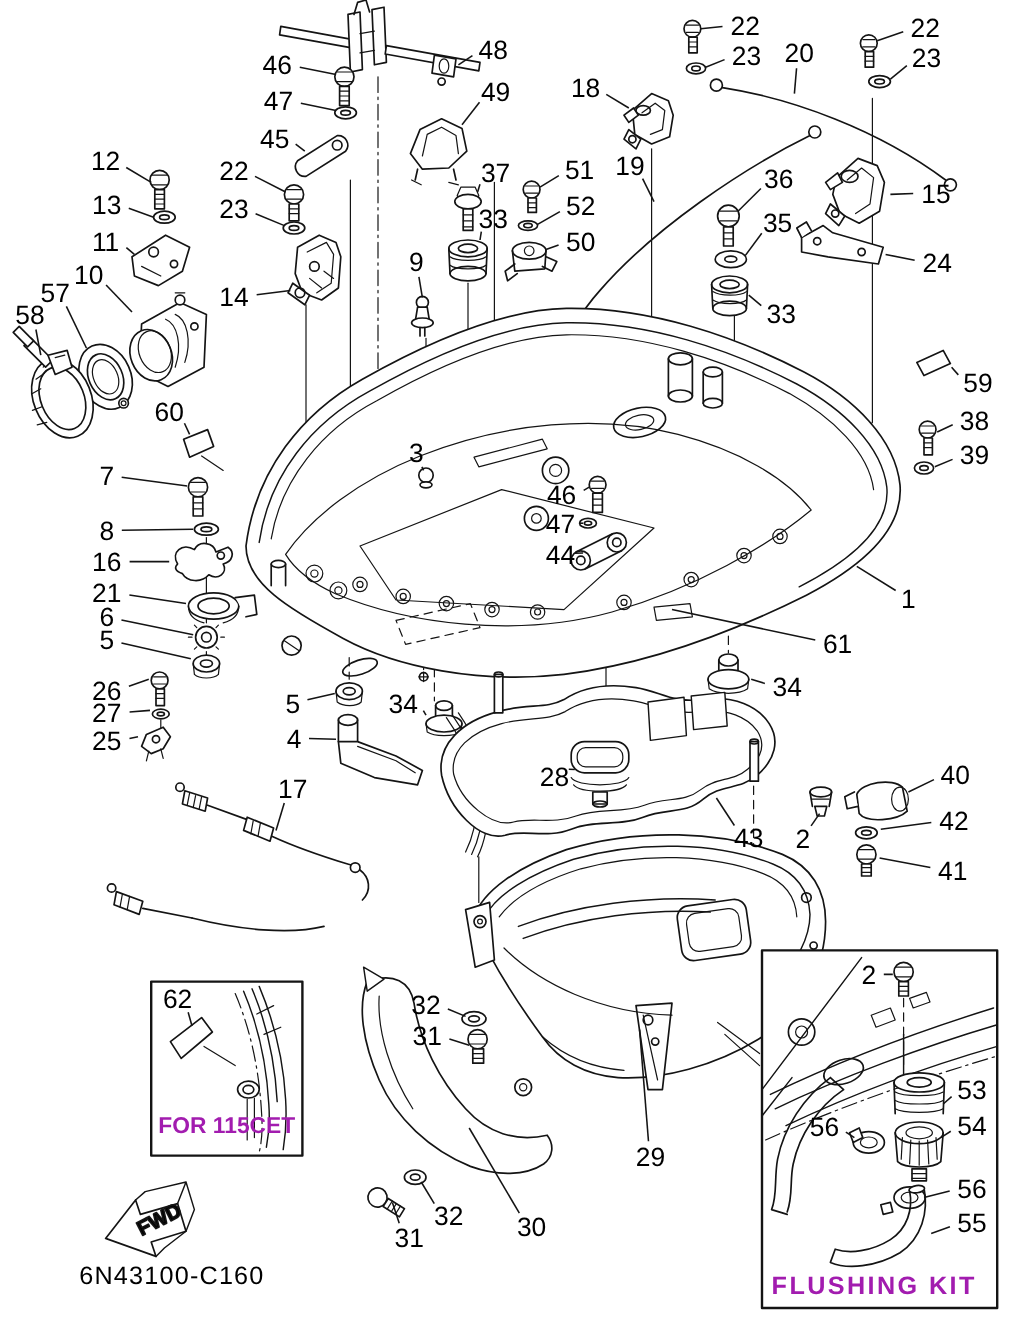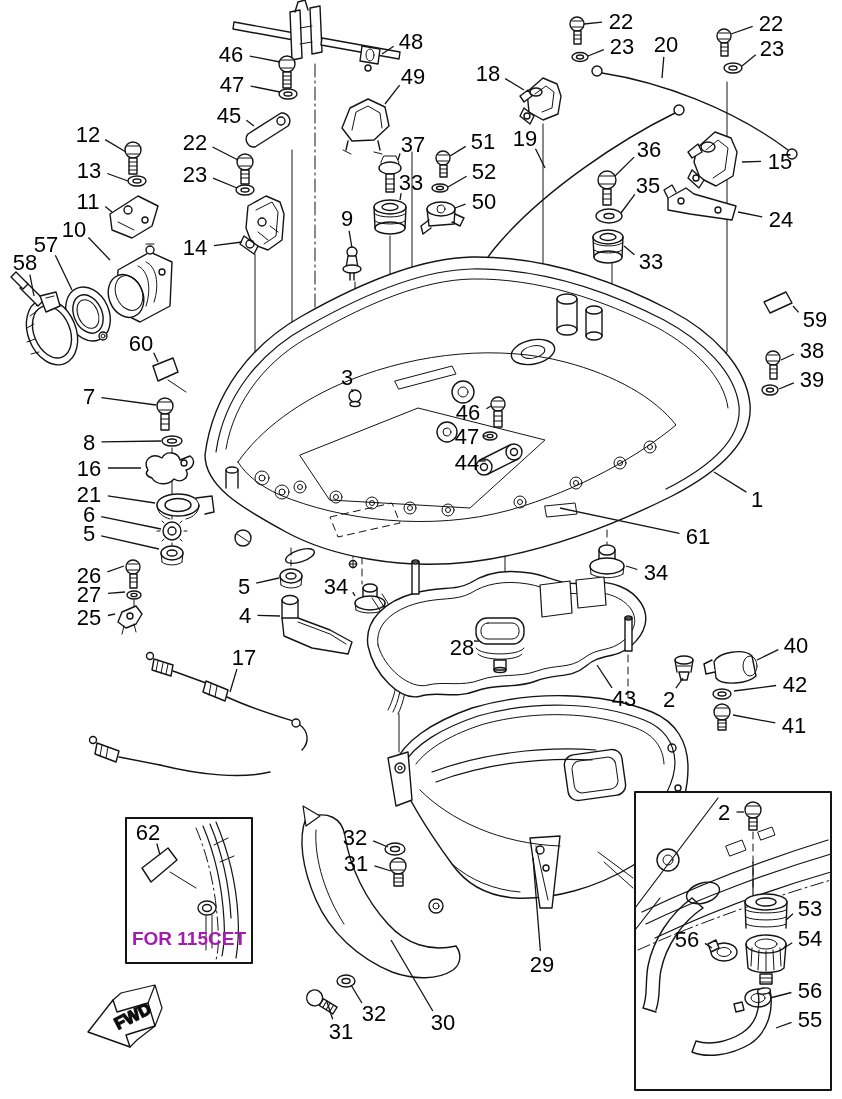"6N43100-C160" div { html: none -> <div>6N43100-C160</div> }
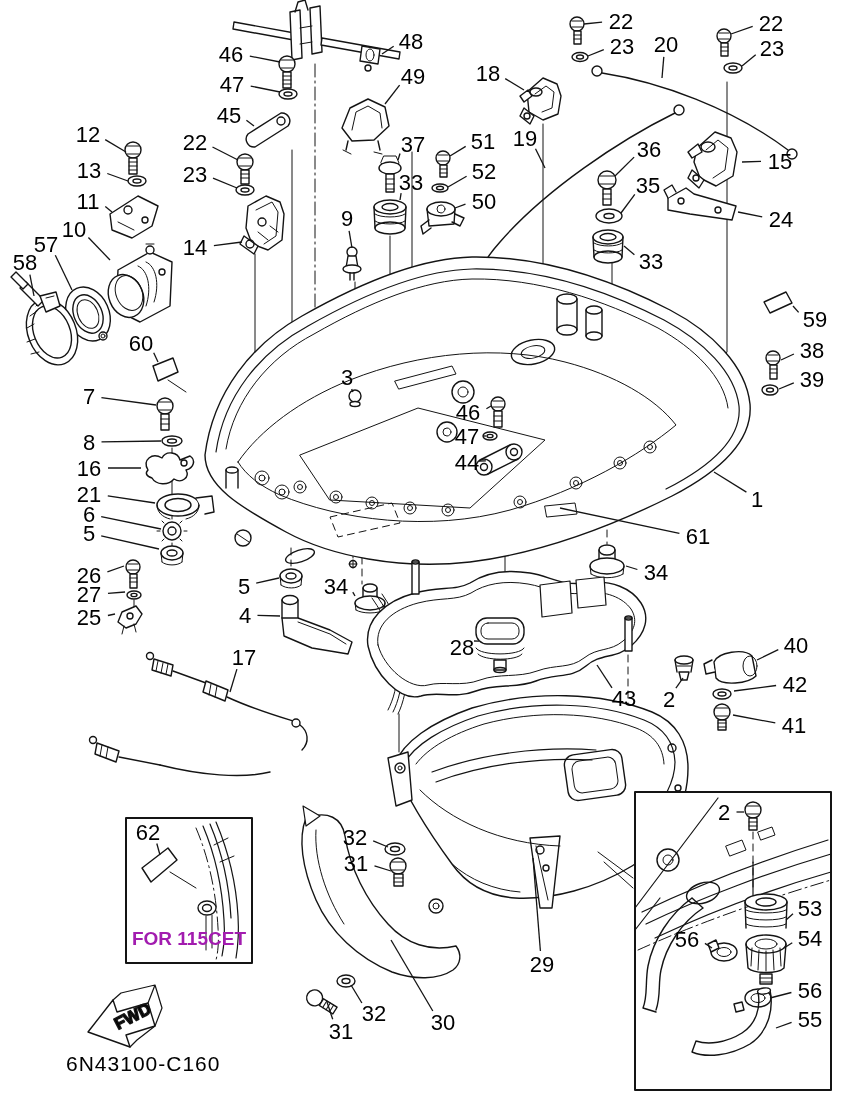"FLUSHING KIT" div.caption { html: none -> <div>FLUSHING KIT</div> }
